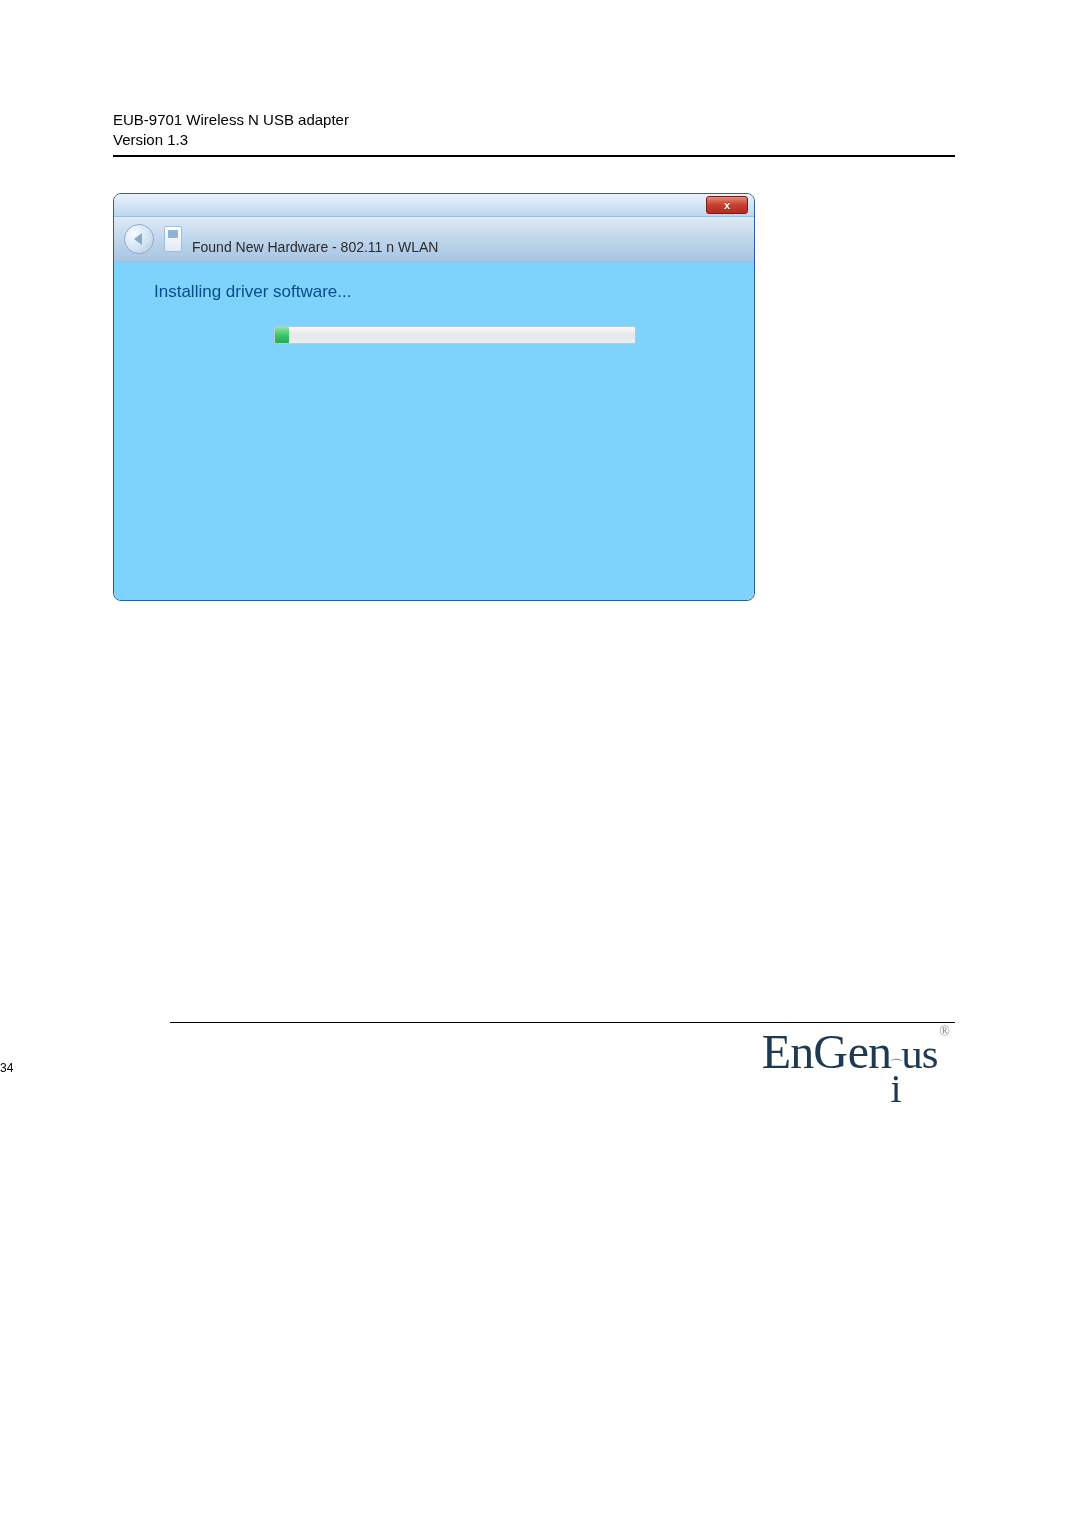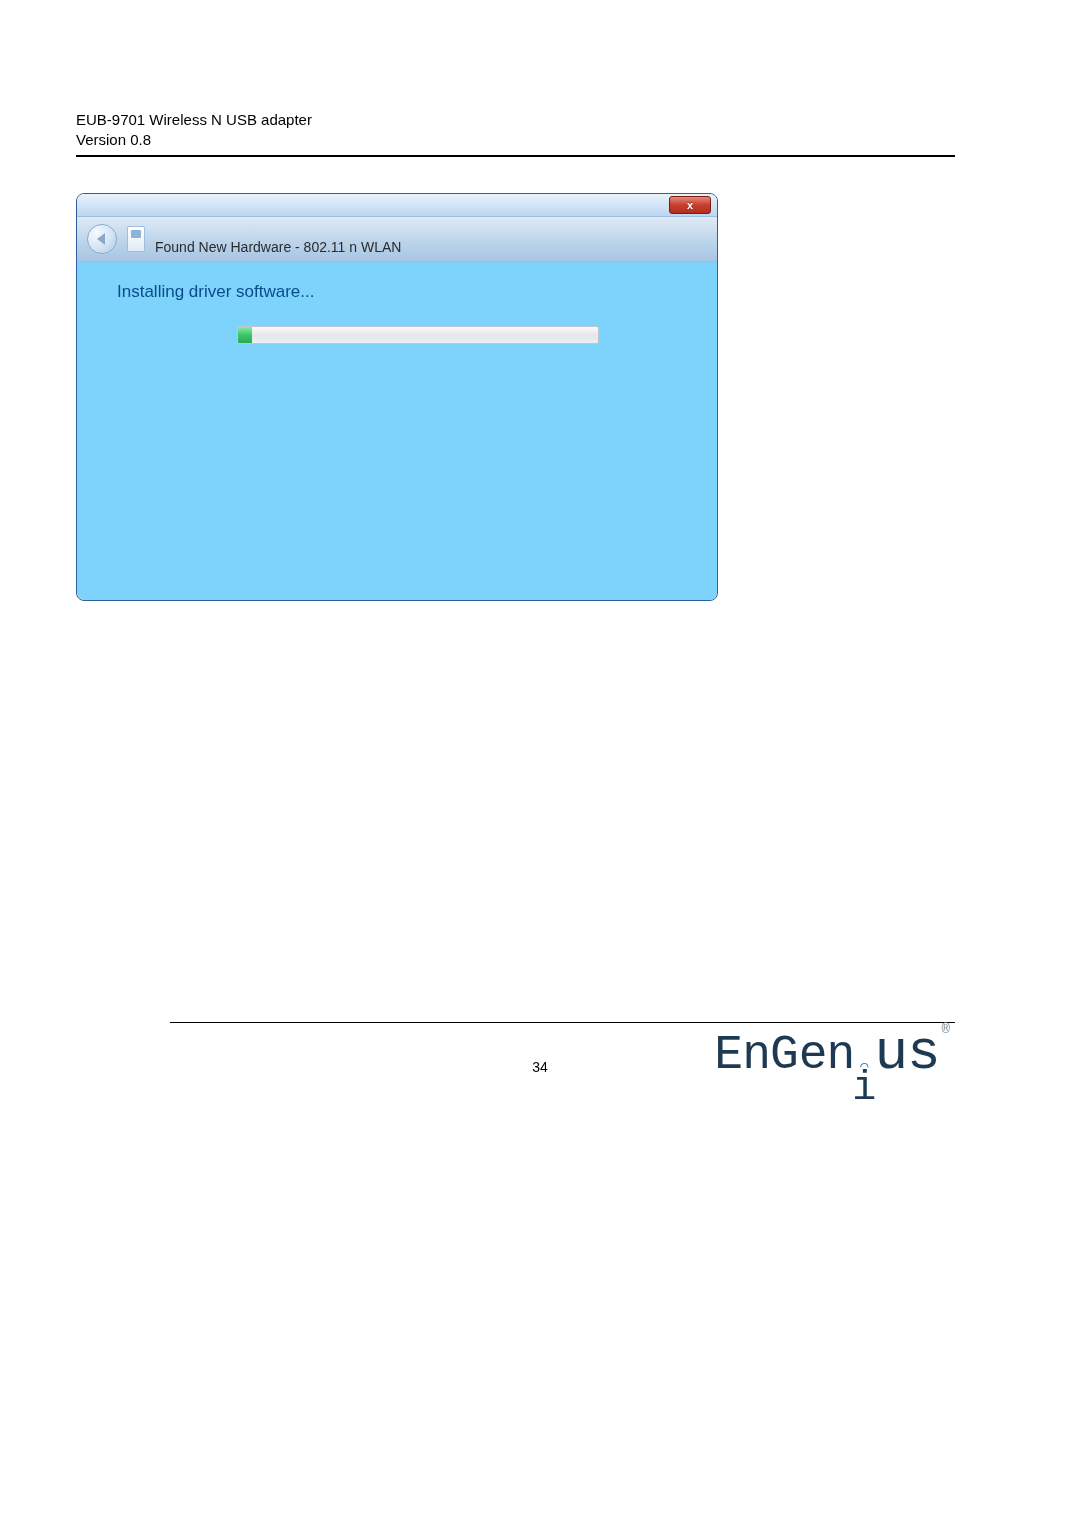"EUB-9701 Wireless N USB adapter" .page { padding: 110px 125px 0 76px -> 110px 125px 0 113px }
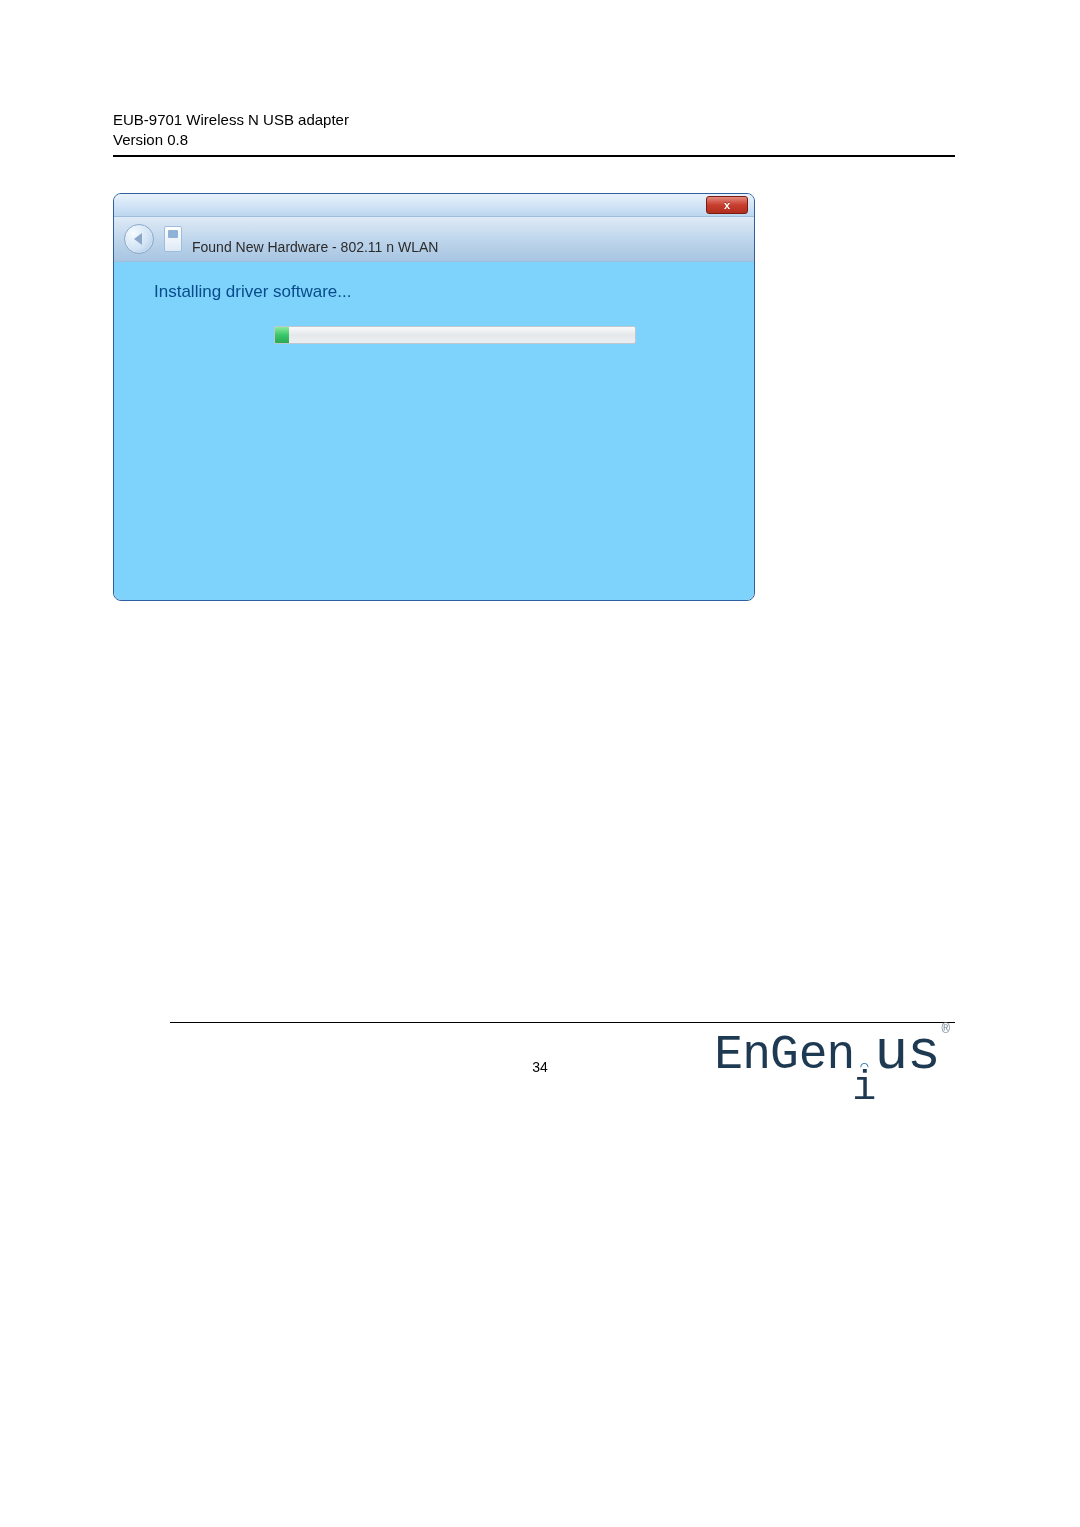"Version 0.8" div.hdr-line { text: 0.8 -> 1.3 }
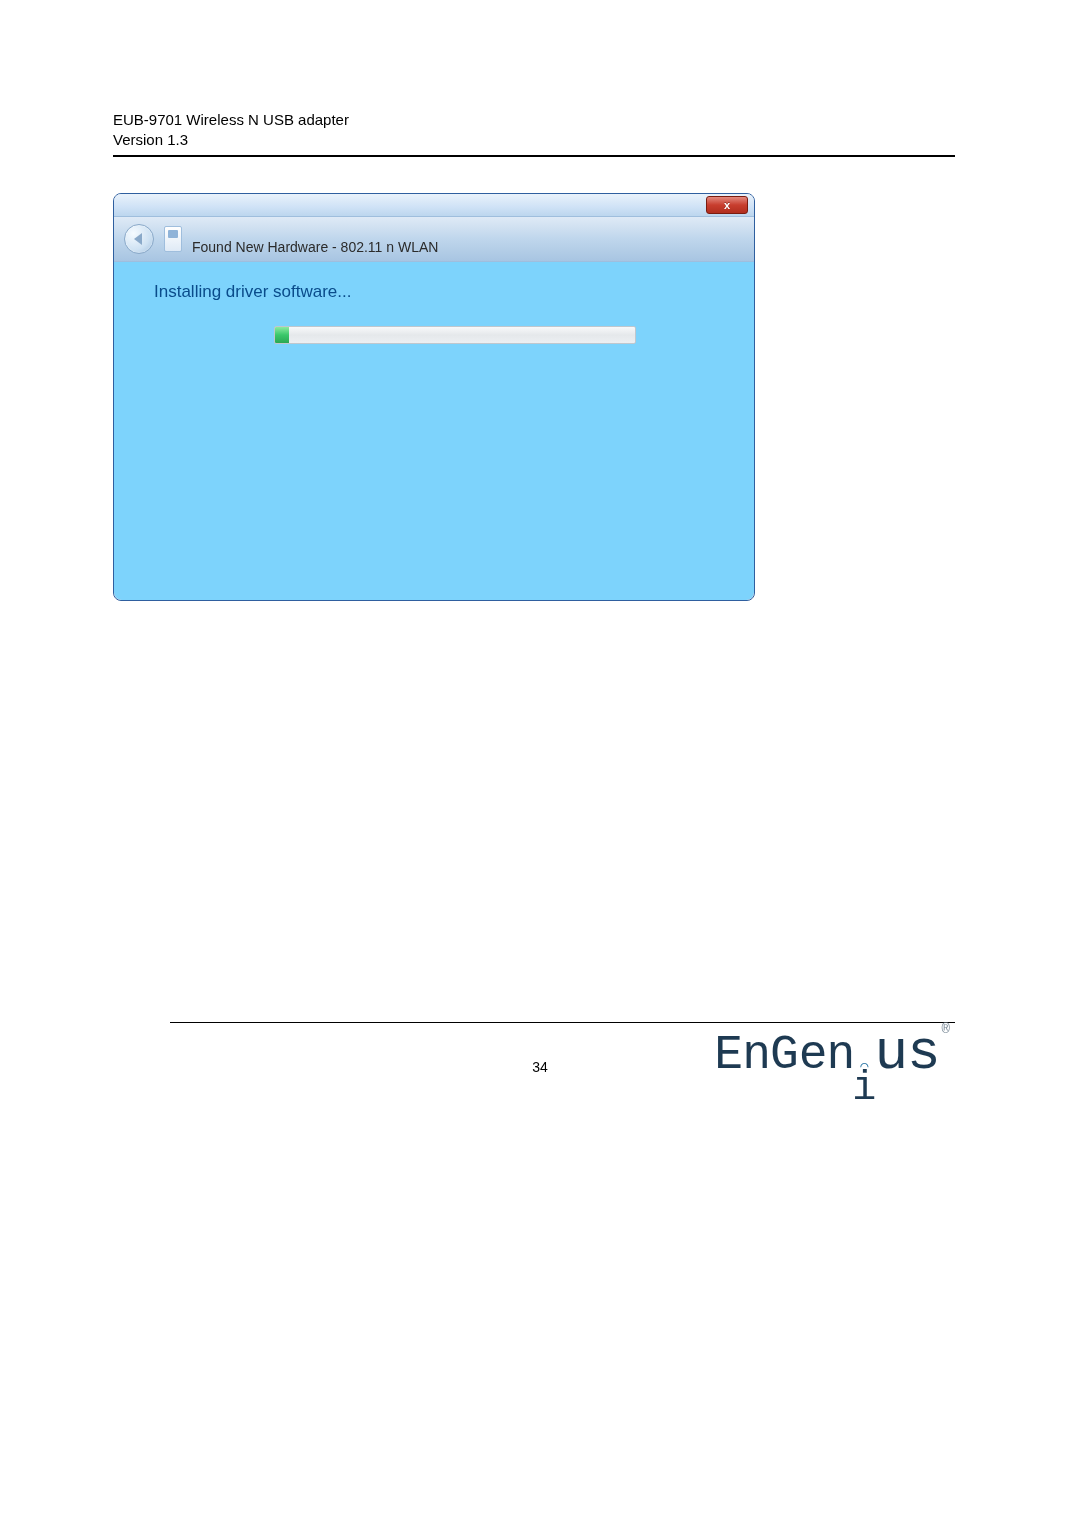"34" .page-num { font-size: 14px -> 12px; text-align: center -> none }
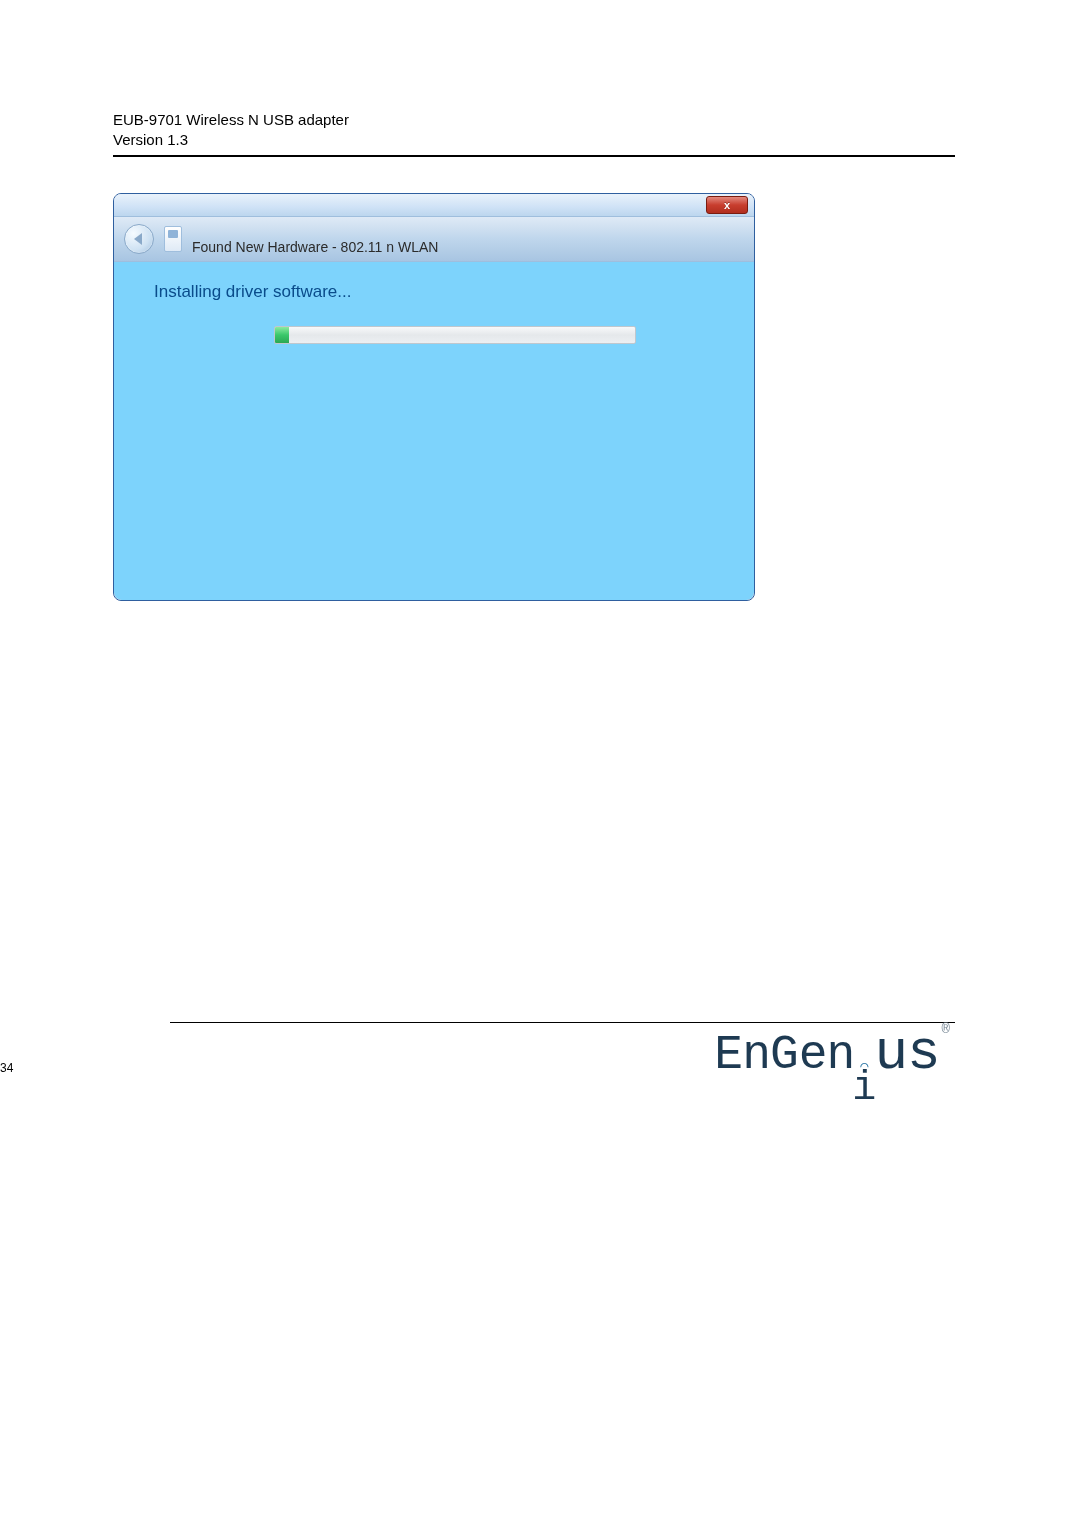"En" .logo { font-family: Liberation Mono, monospace -> Liberation Serif, serif }
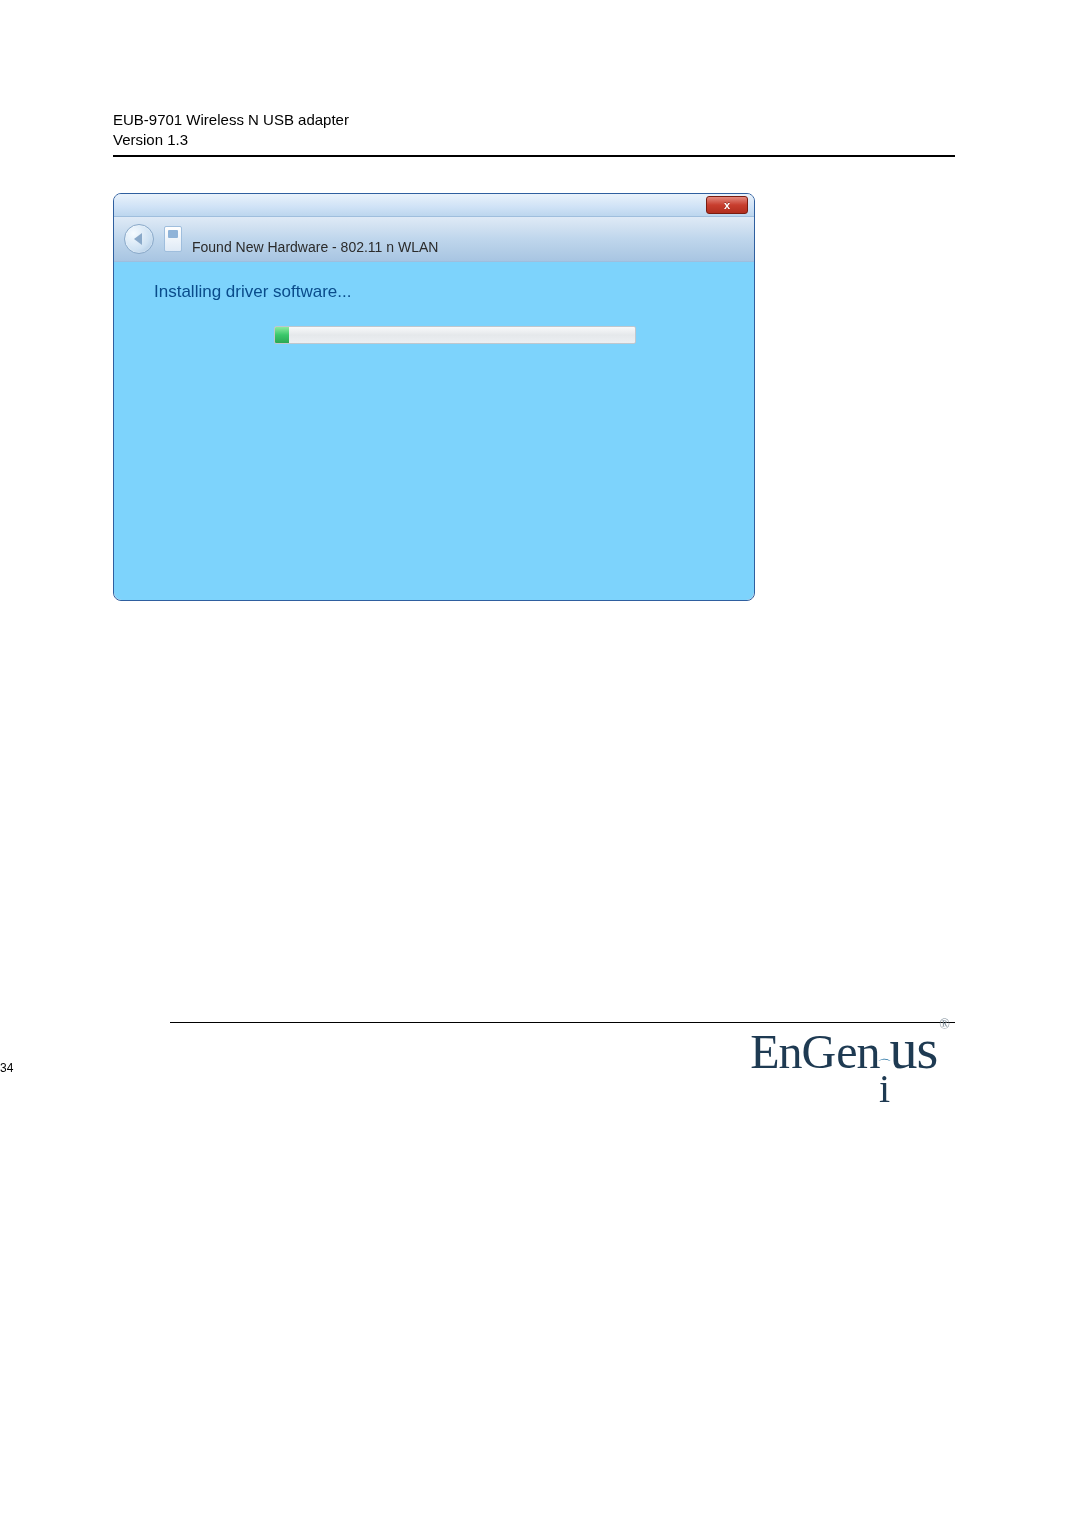"us" .logo .us { font-size: 56px -> 43px }
